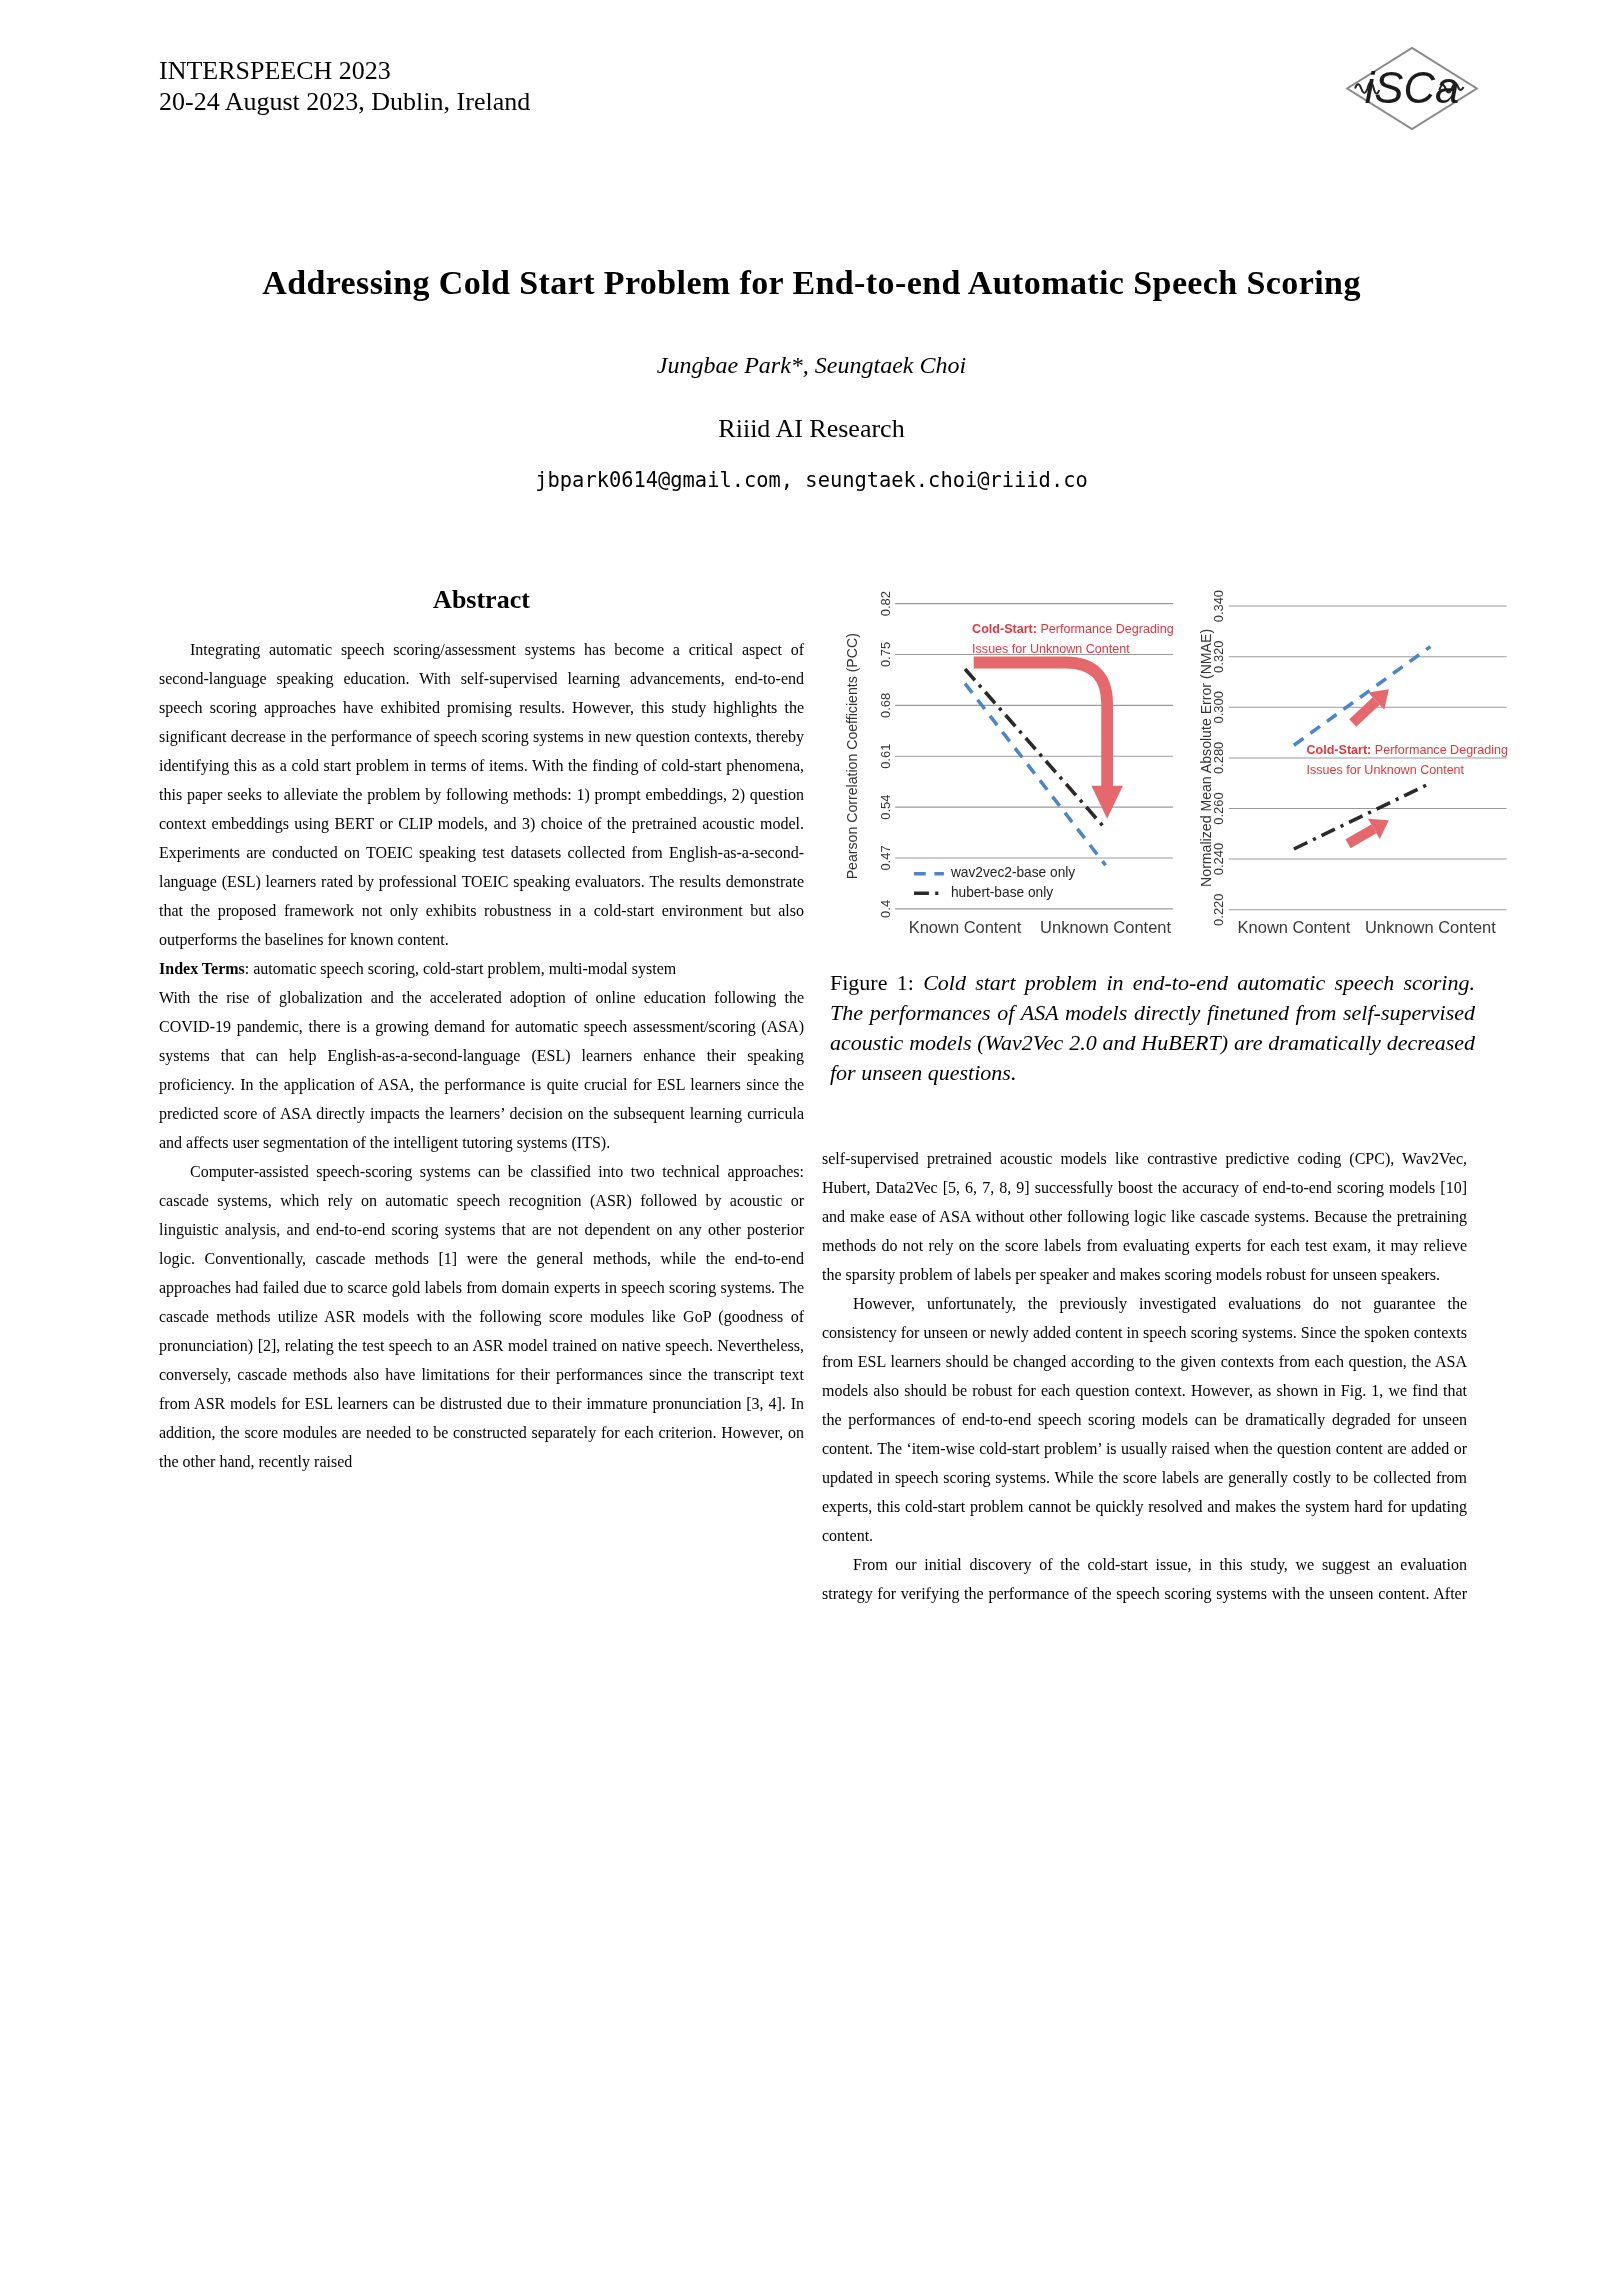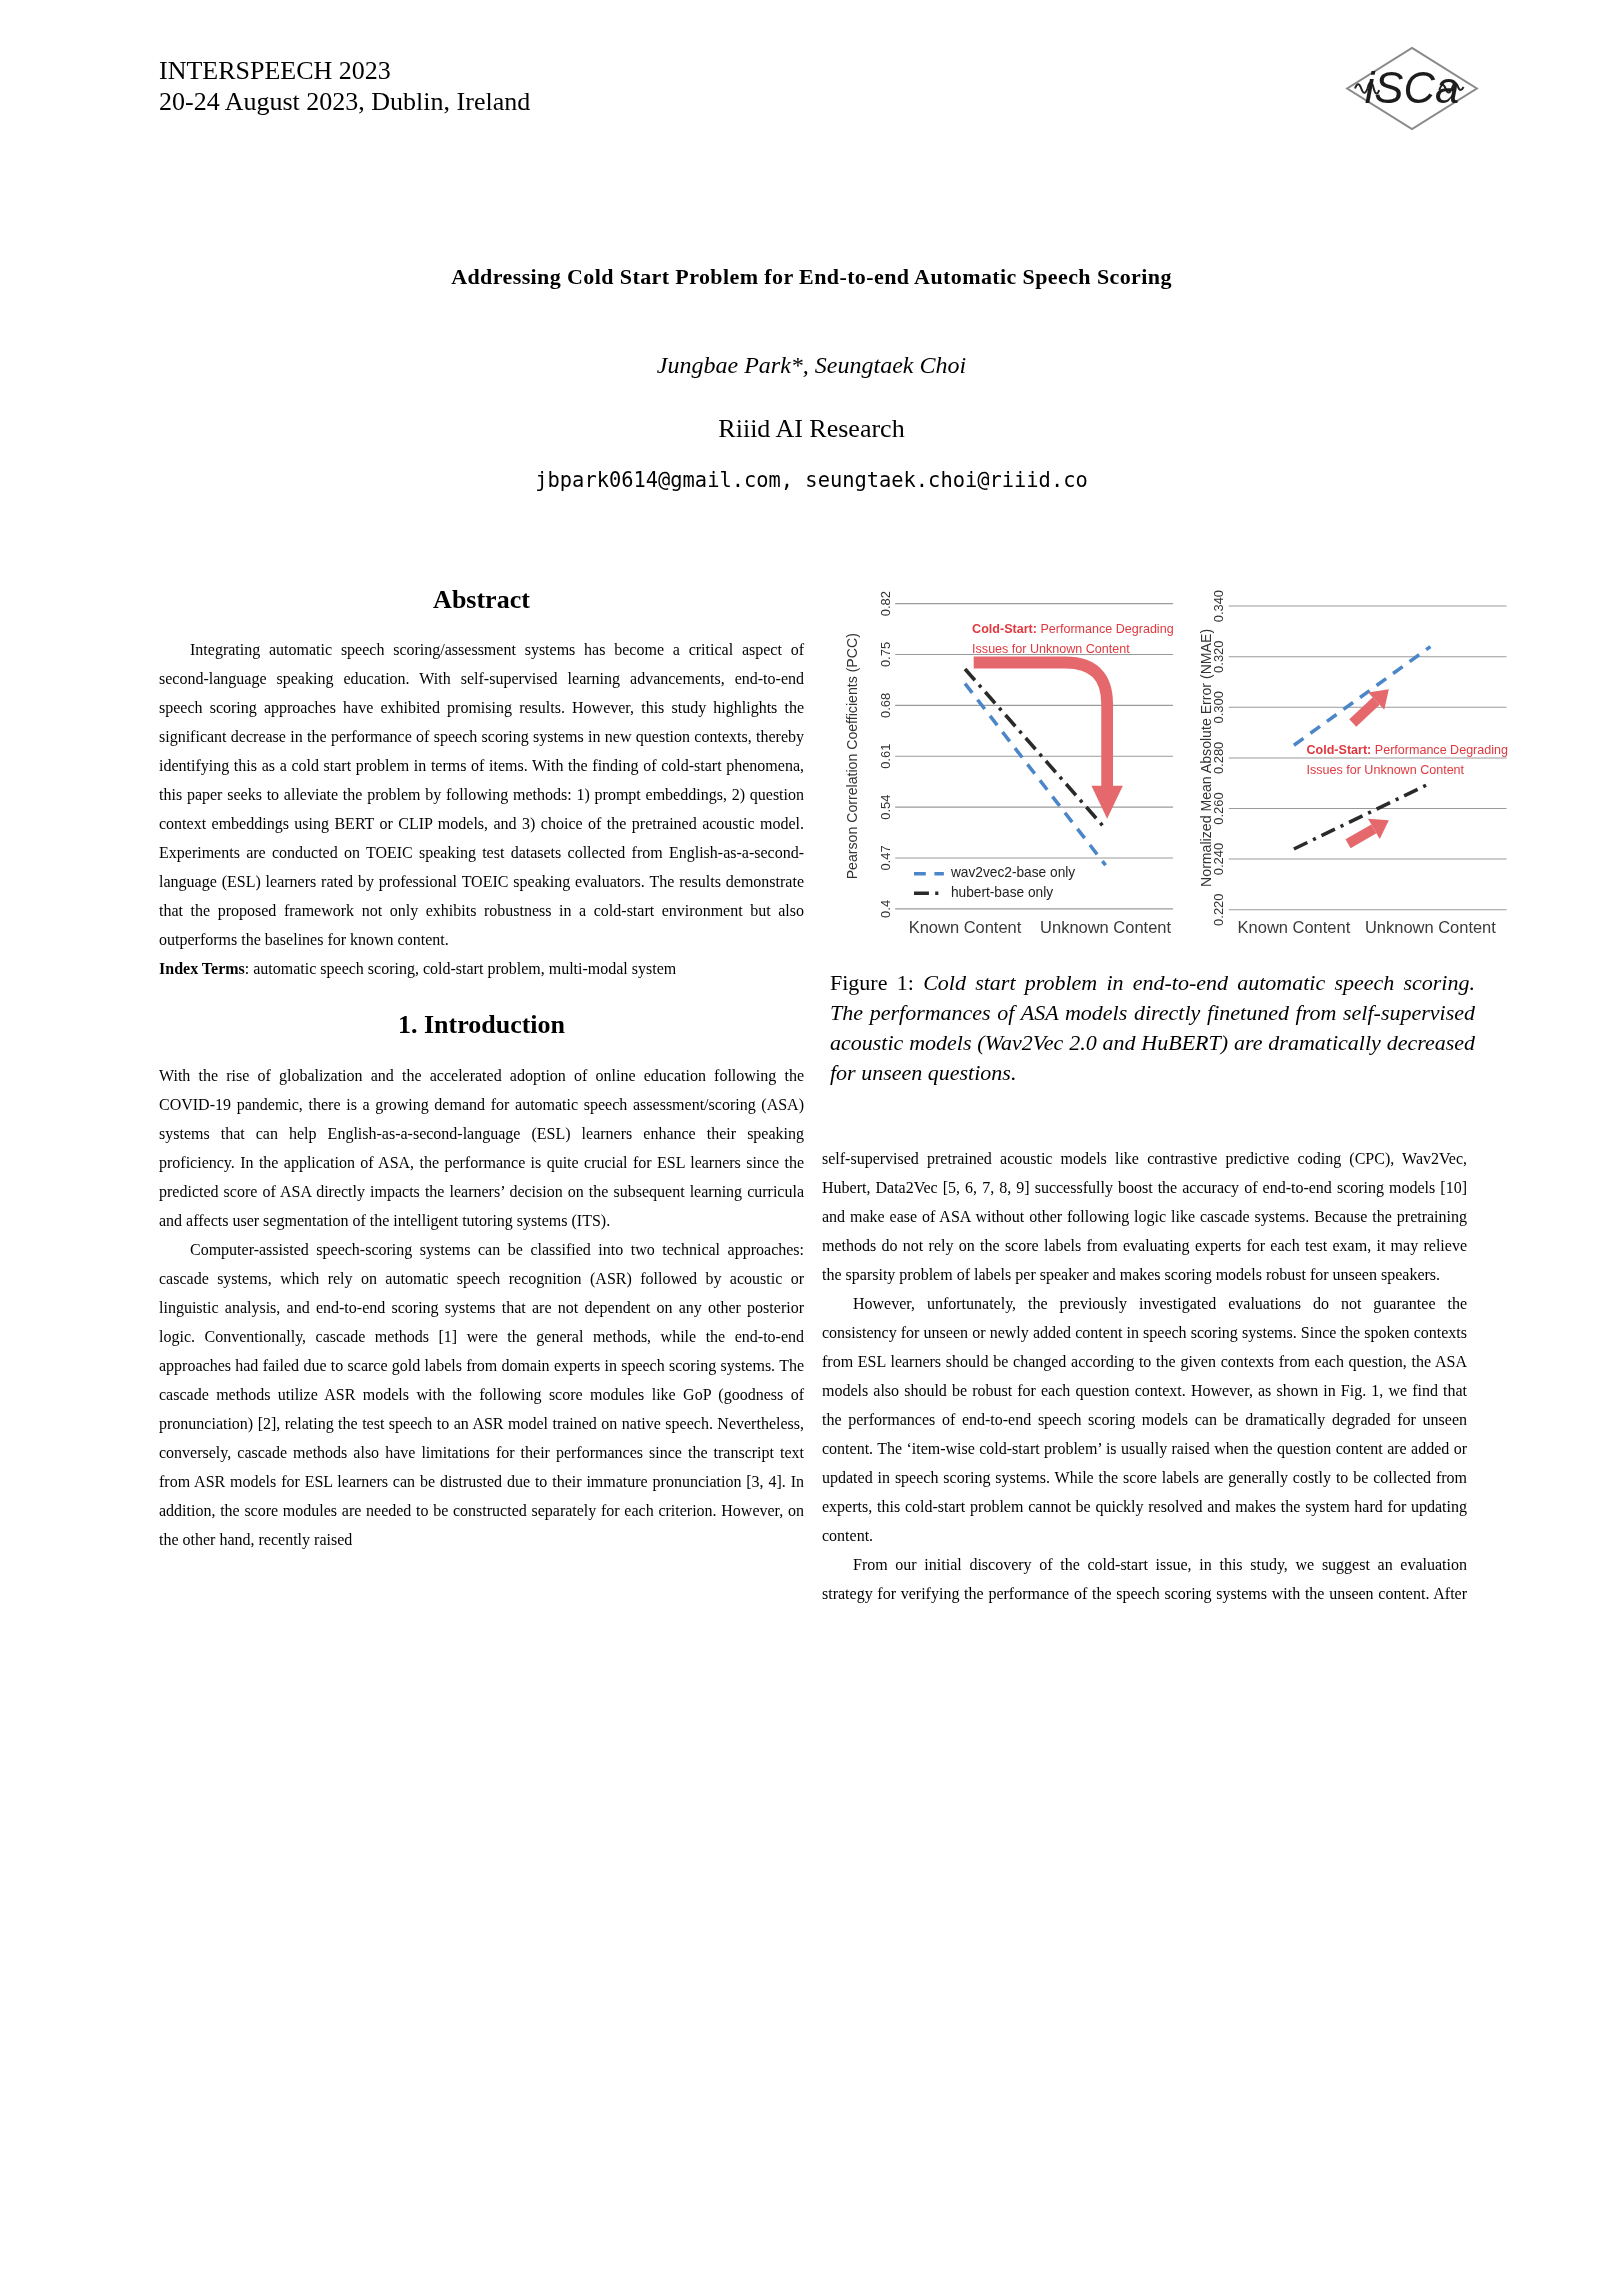"Addressing Cold Start Problem for" .title { font-size: 22px -> 34px }
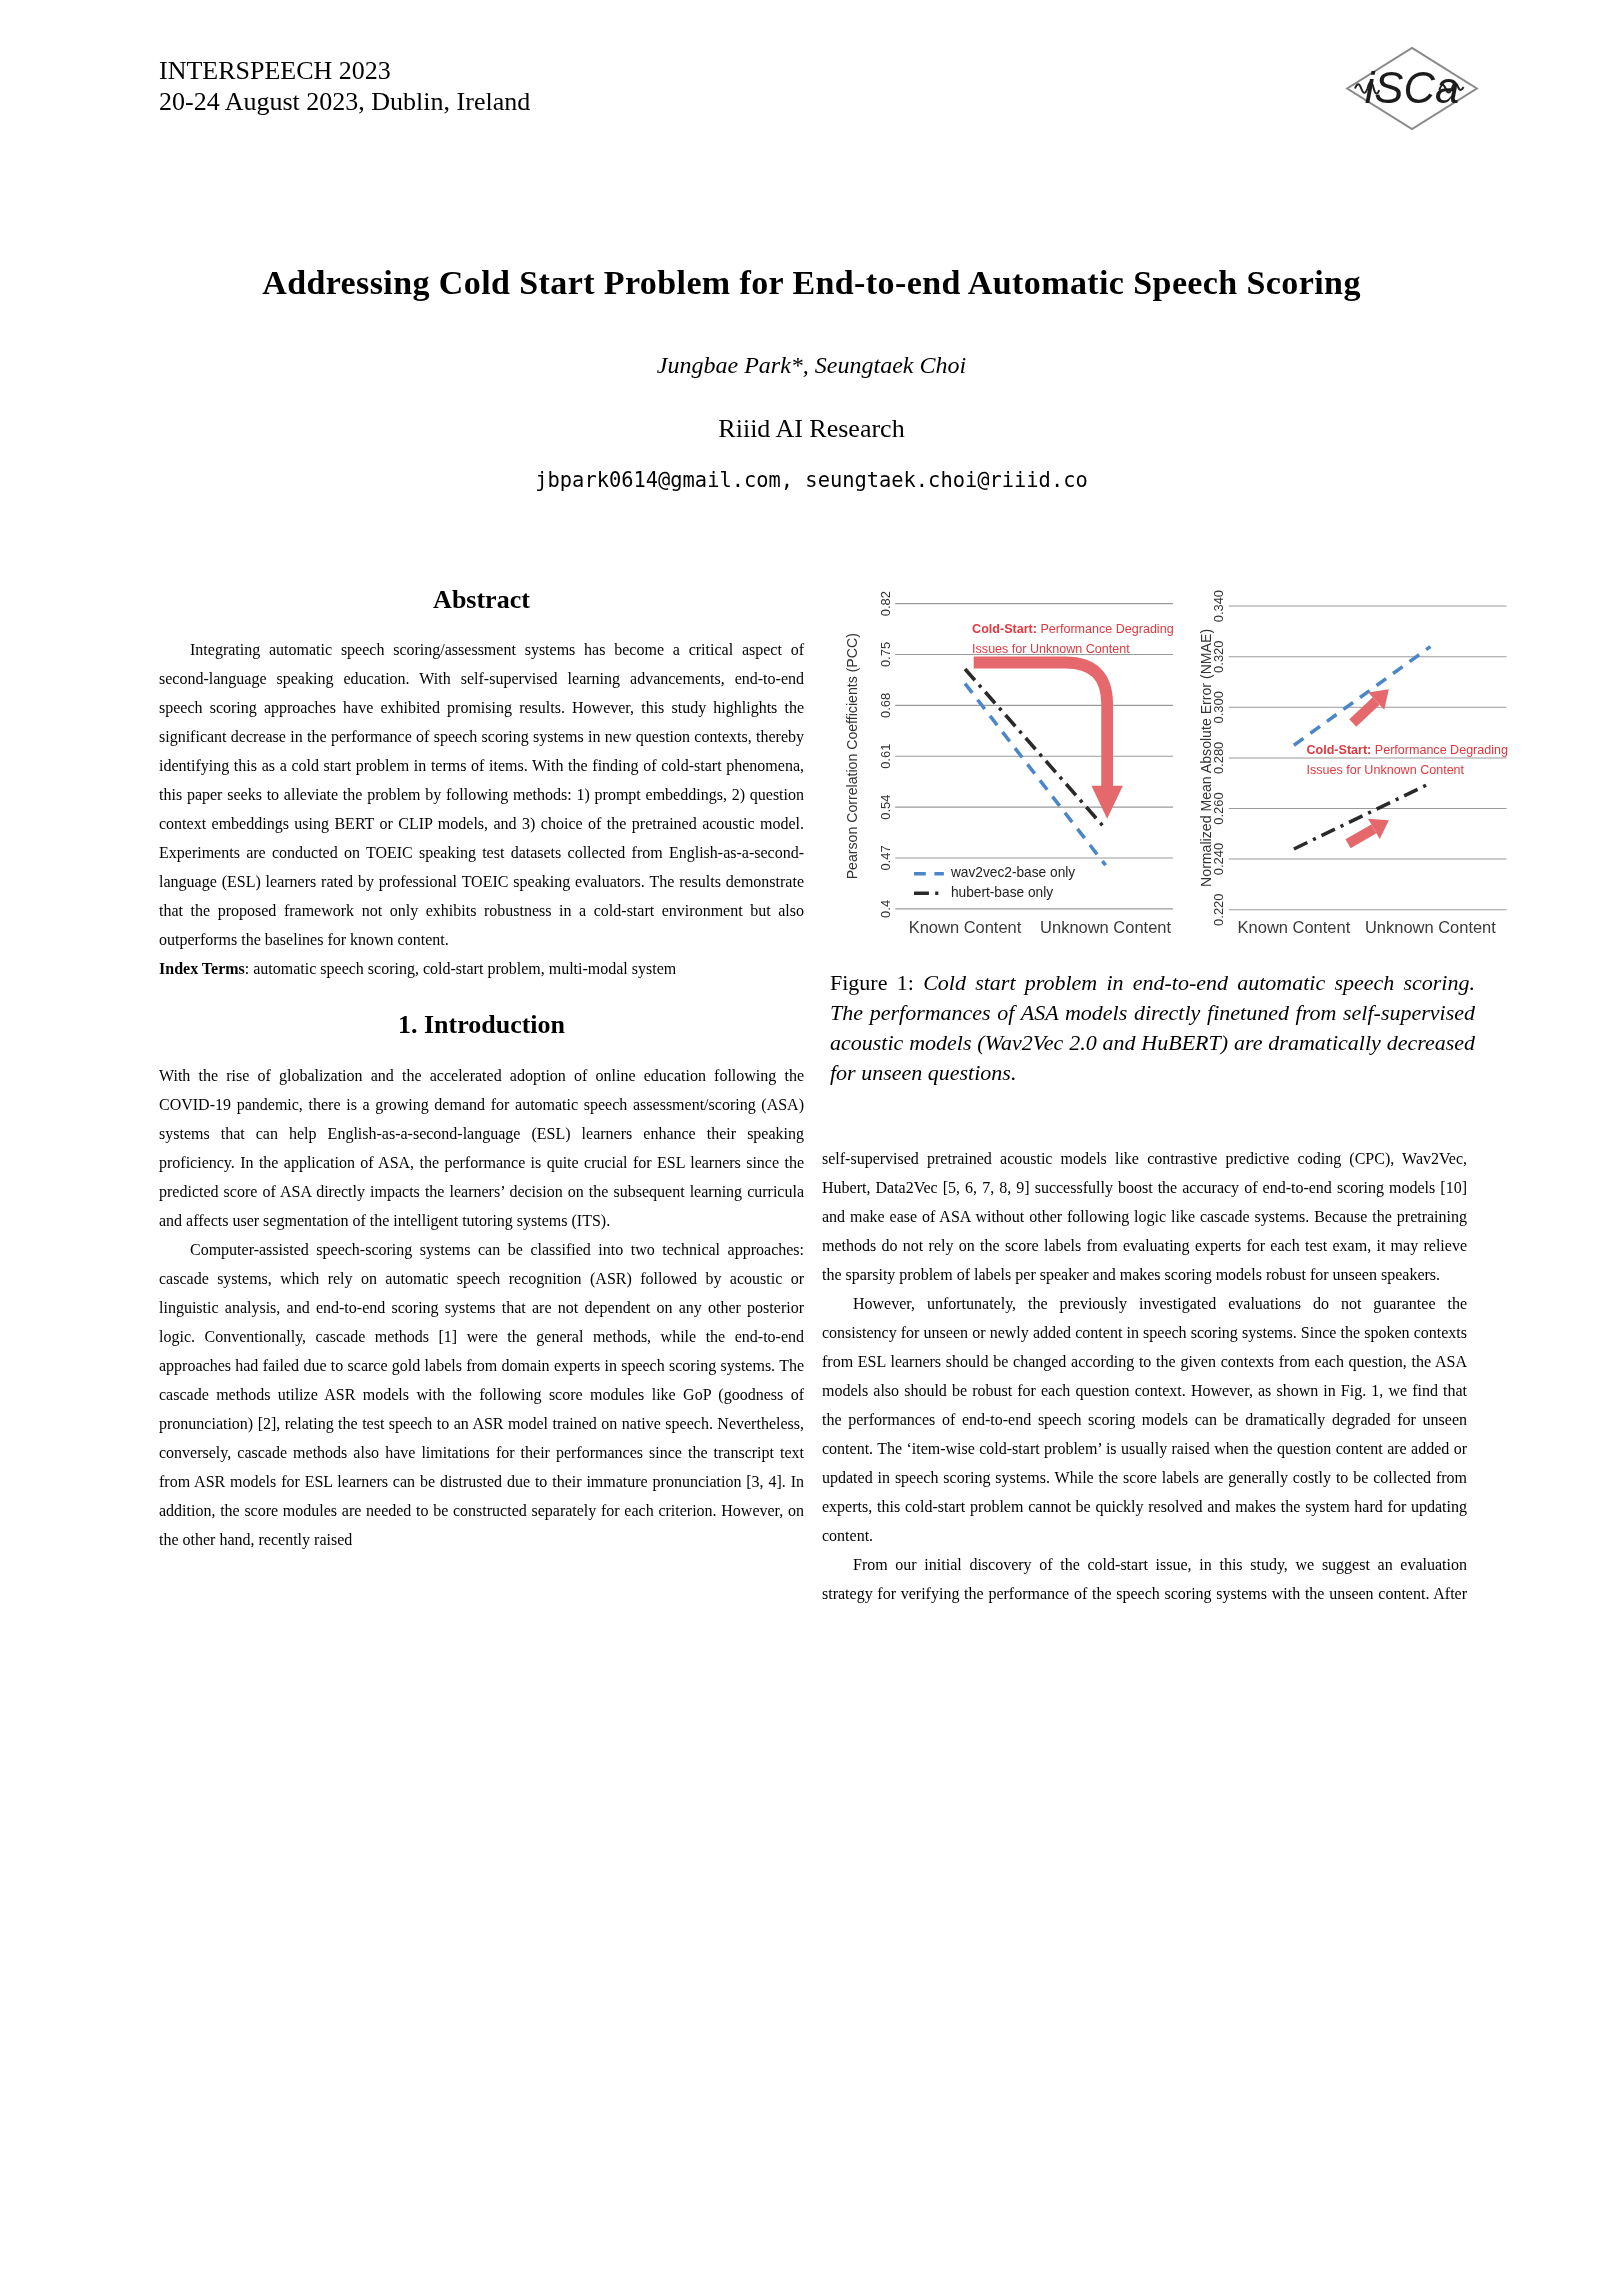"1. Introduction" div.sec-head { html: <div>1. Introduction</div> -> none }
